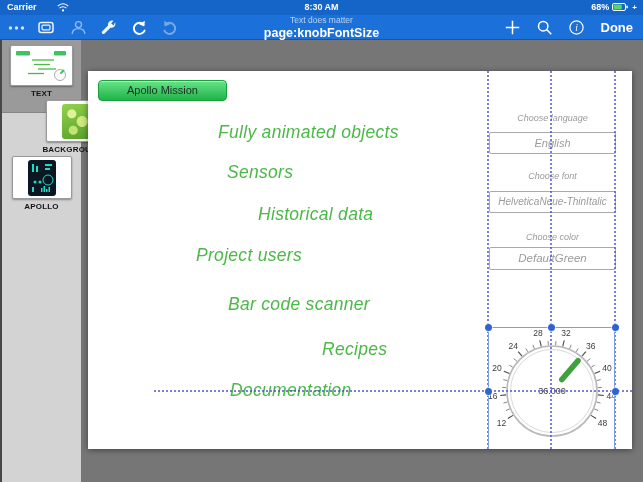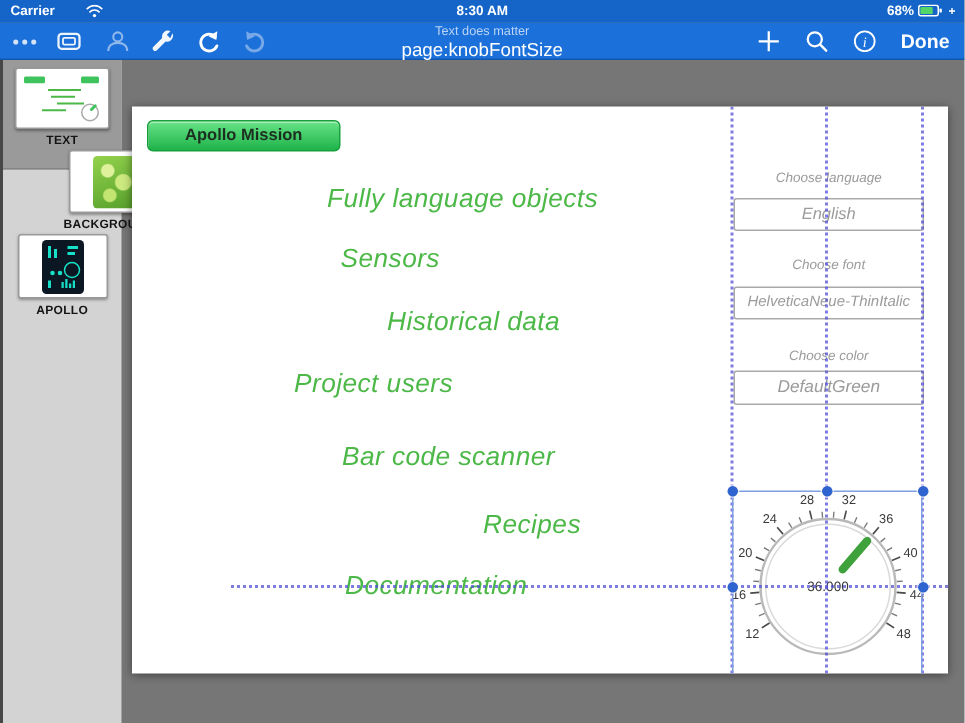"page:knobFontSize" .nav-title { font-weight: normal -> bold }
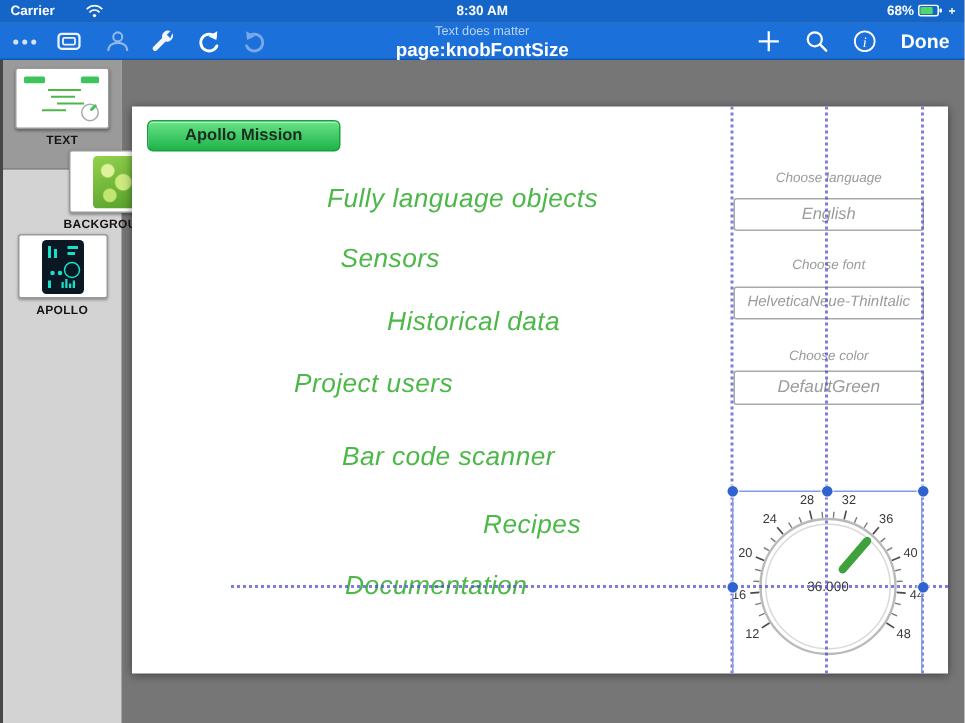"Apollo Mission" .green-btn { font-weight: bold -> normal }
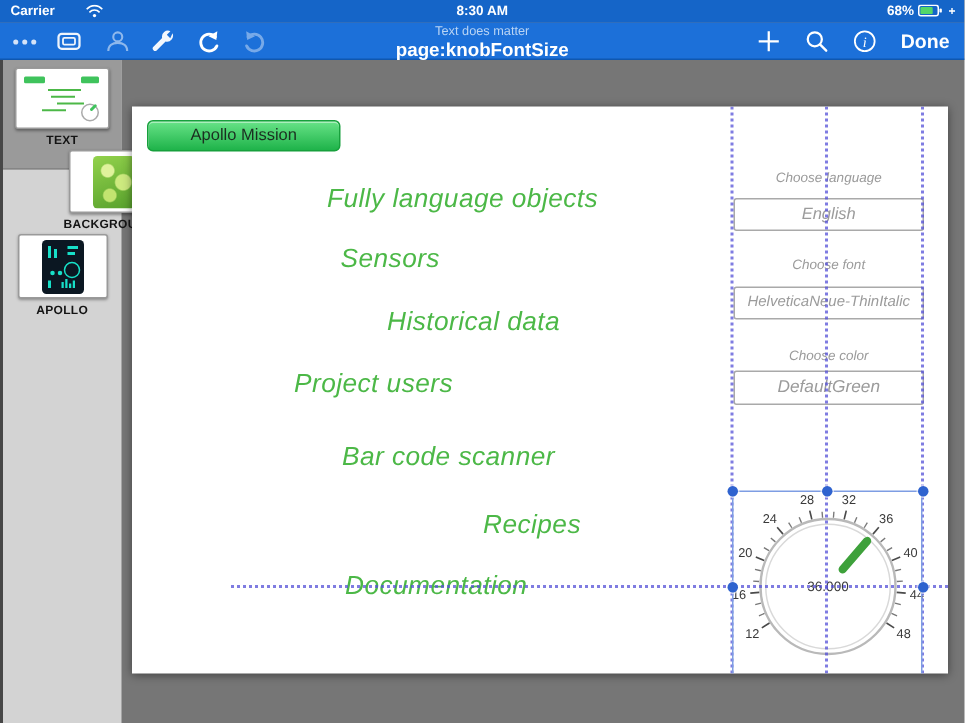"Fully language objects" div.page-text { text: language -> animated }
